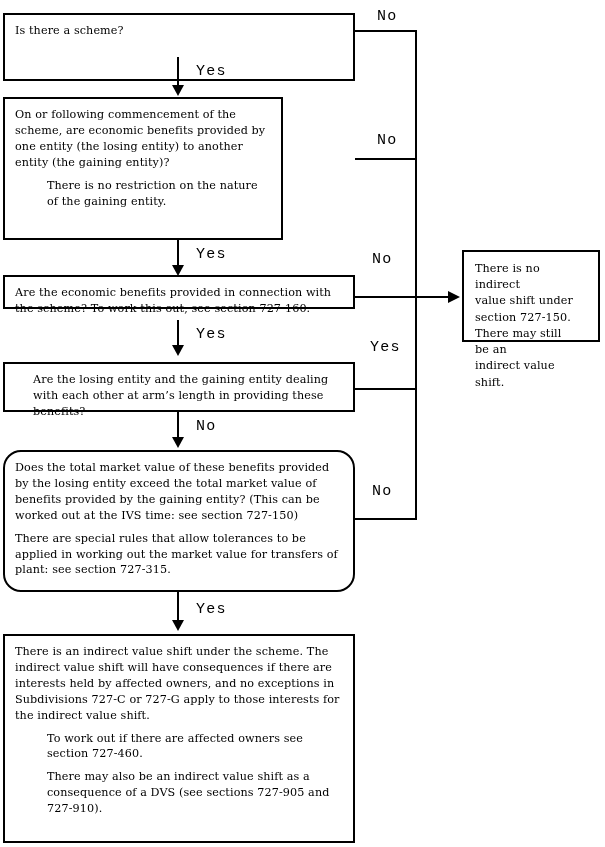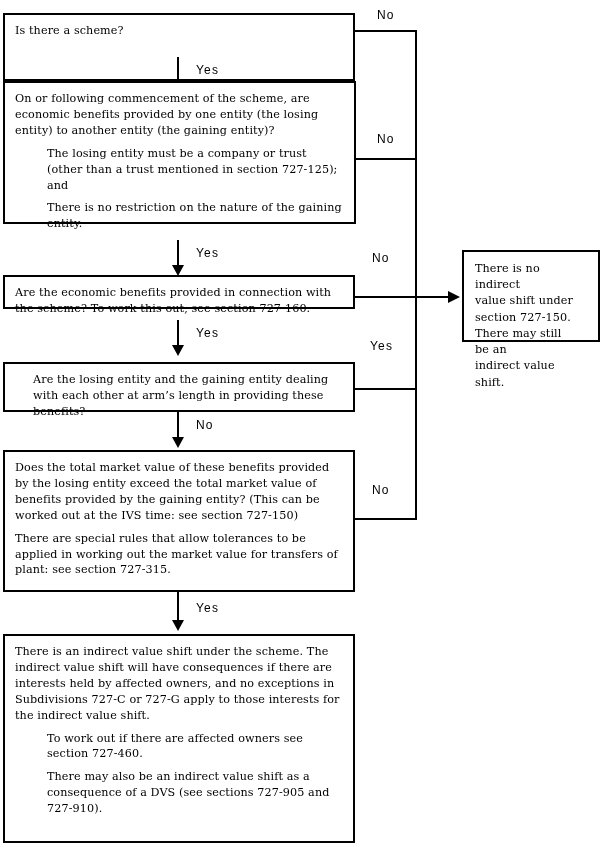"No" .edge-label { font-family: Liberation Sans, sans-serif -> Liberation Mono, monospace; font-size: 12px -> 15px }
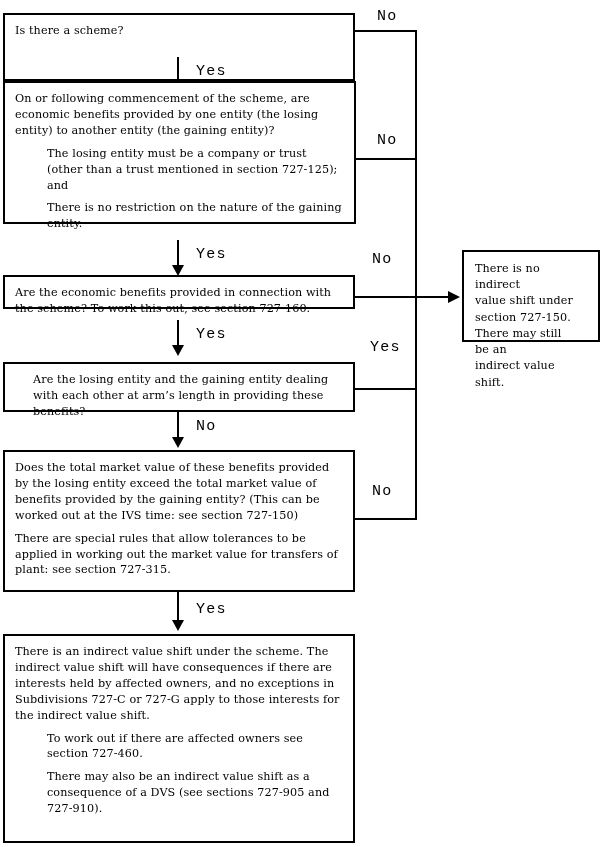"On or following commencement of" div.box { top: 81px -> 97px; width: 353px -> 280px }
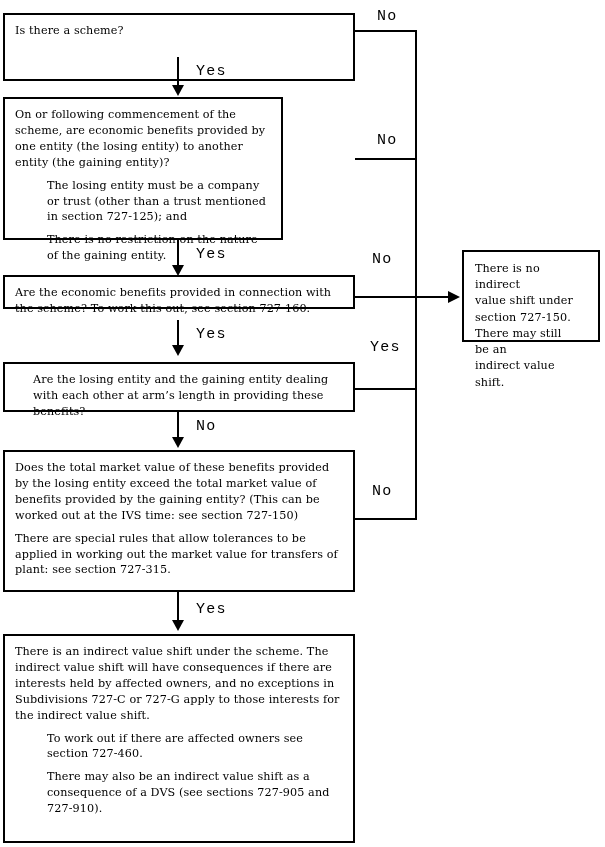"The losing entity must be" p.indent { html: <p>The losing entity must be a company or trust (other than a trust mentioned in section 727-125); and</p> -> none }
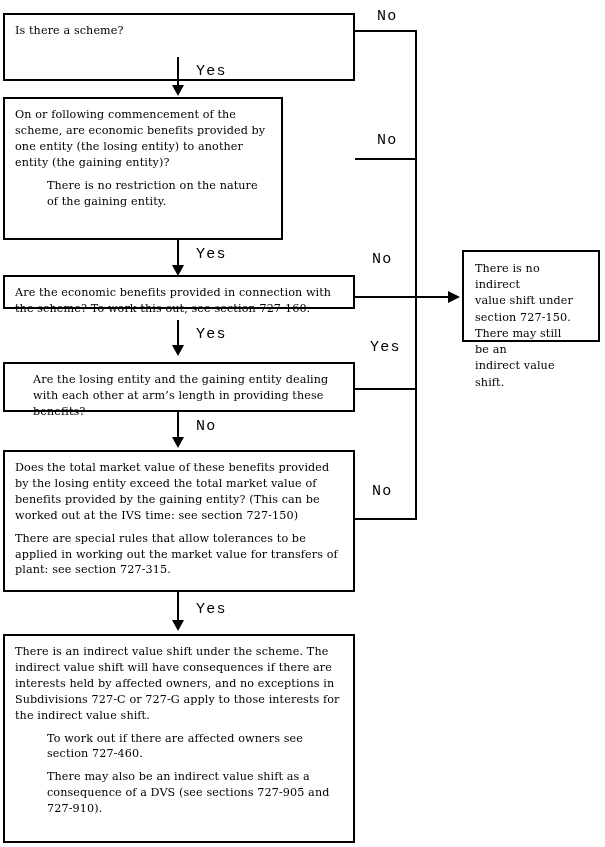"Does the total market value" div.box { border-radius: none -> 18px }
